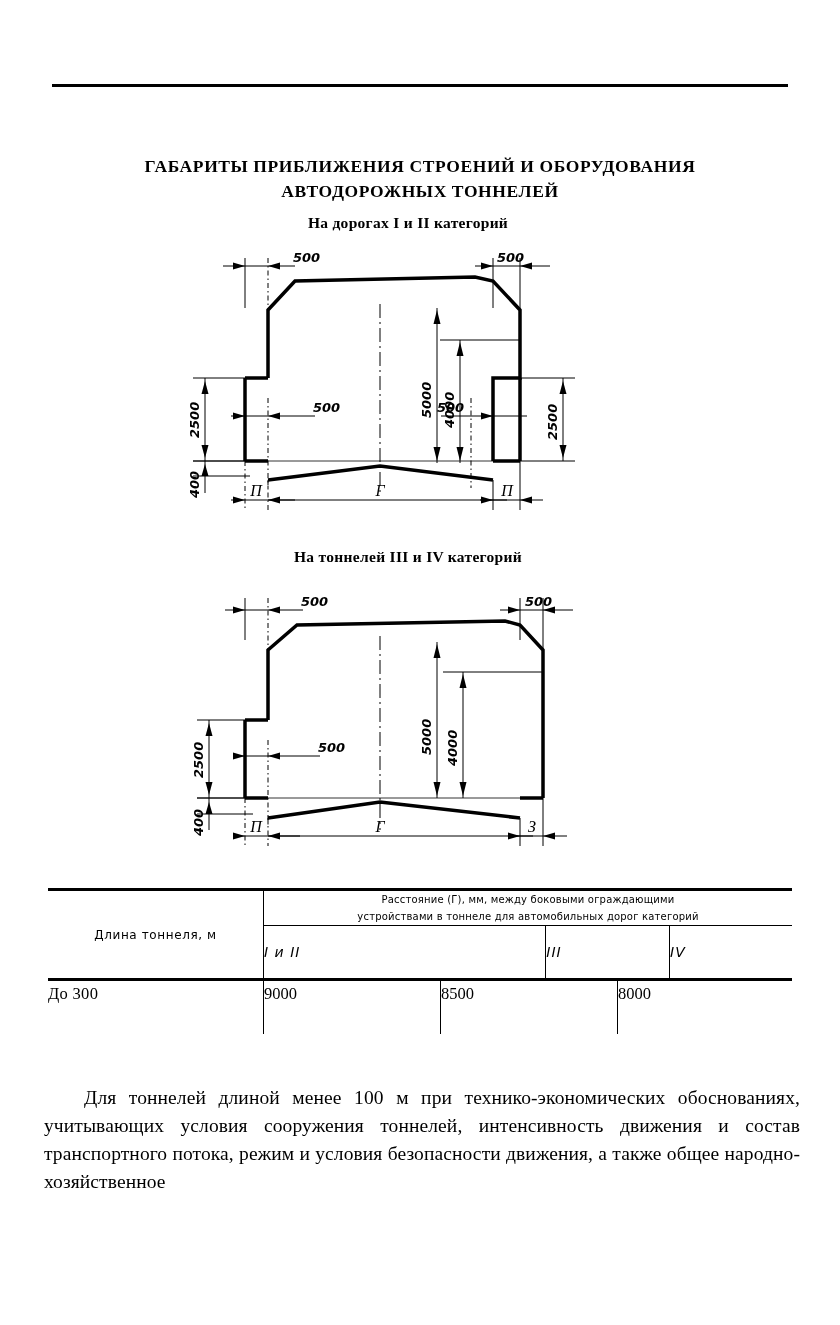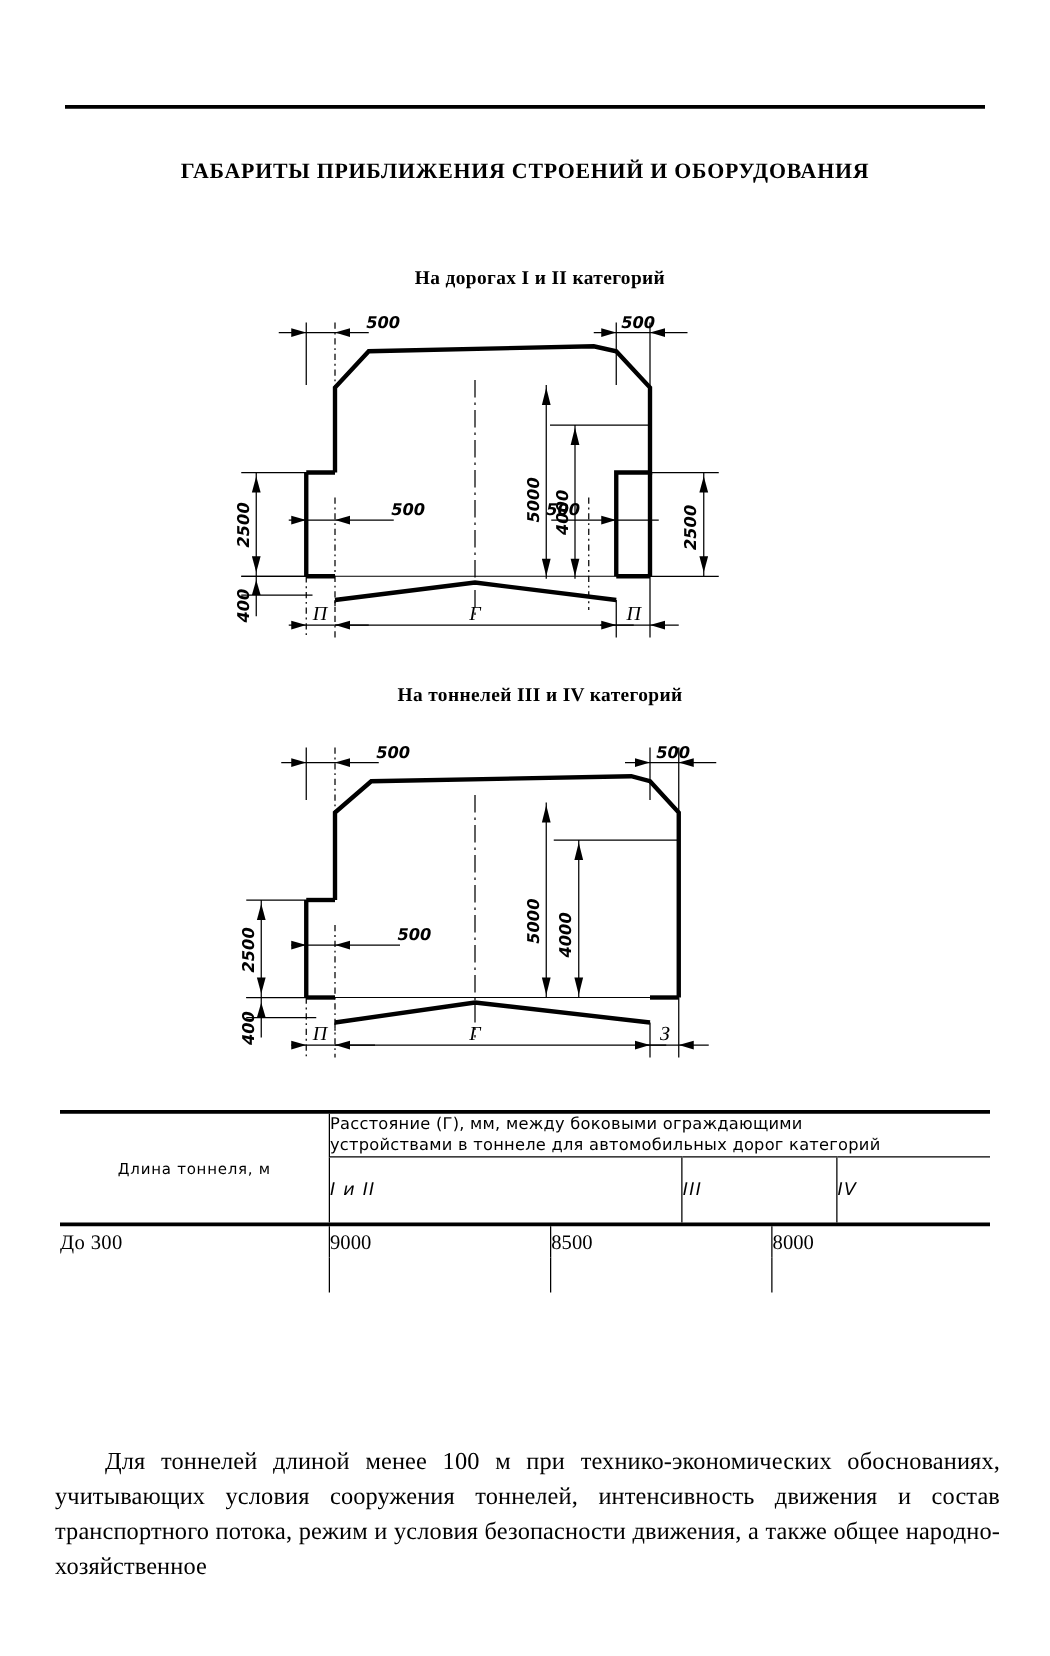"ГАБАРИТЫ ПРИБЛИЖЕНИЯ СТРОЕНИЙ И" #doc-title { top: 124px -> 154px }
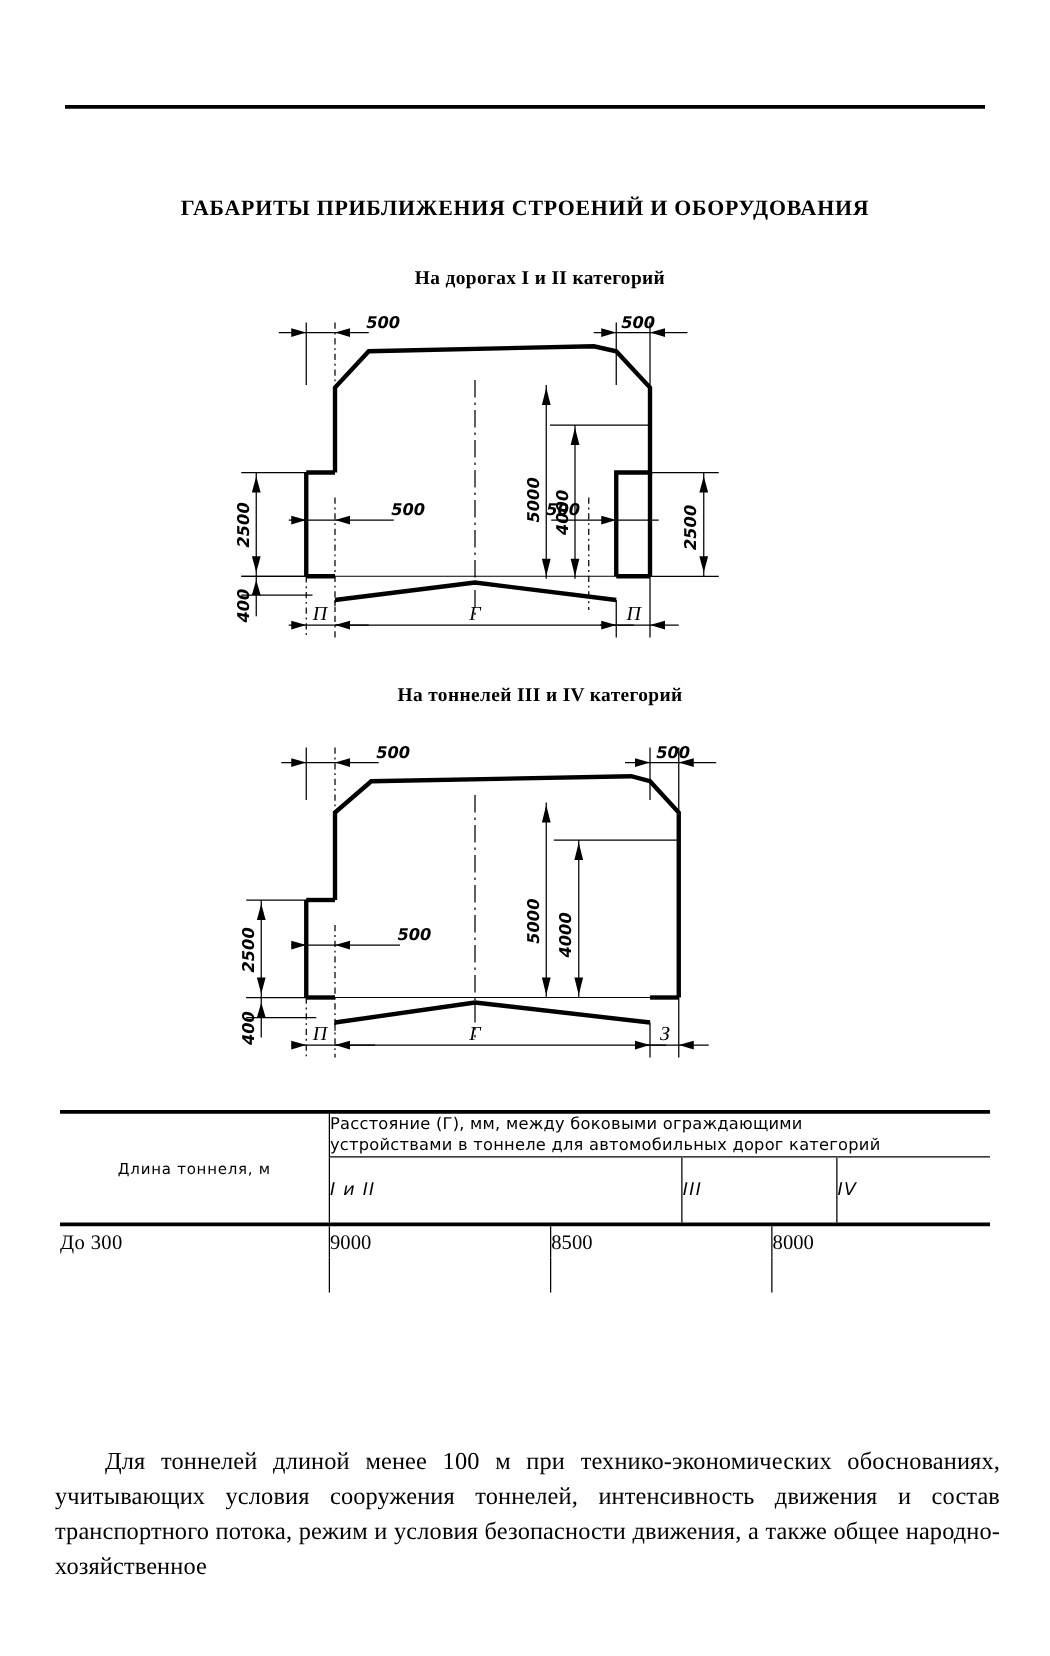"АВТОДОРОЖНЫХ ТОННЕЛЕЙ" div { html: none -> <div>АВТОДОРОЖНЫХ ТОННЕЛЕЙ</div> }
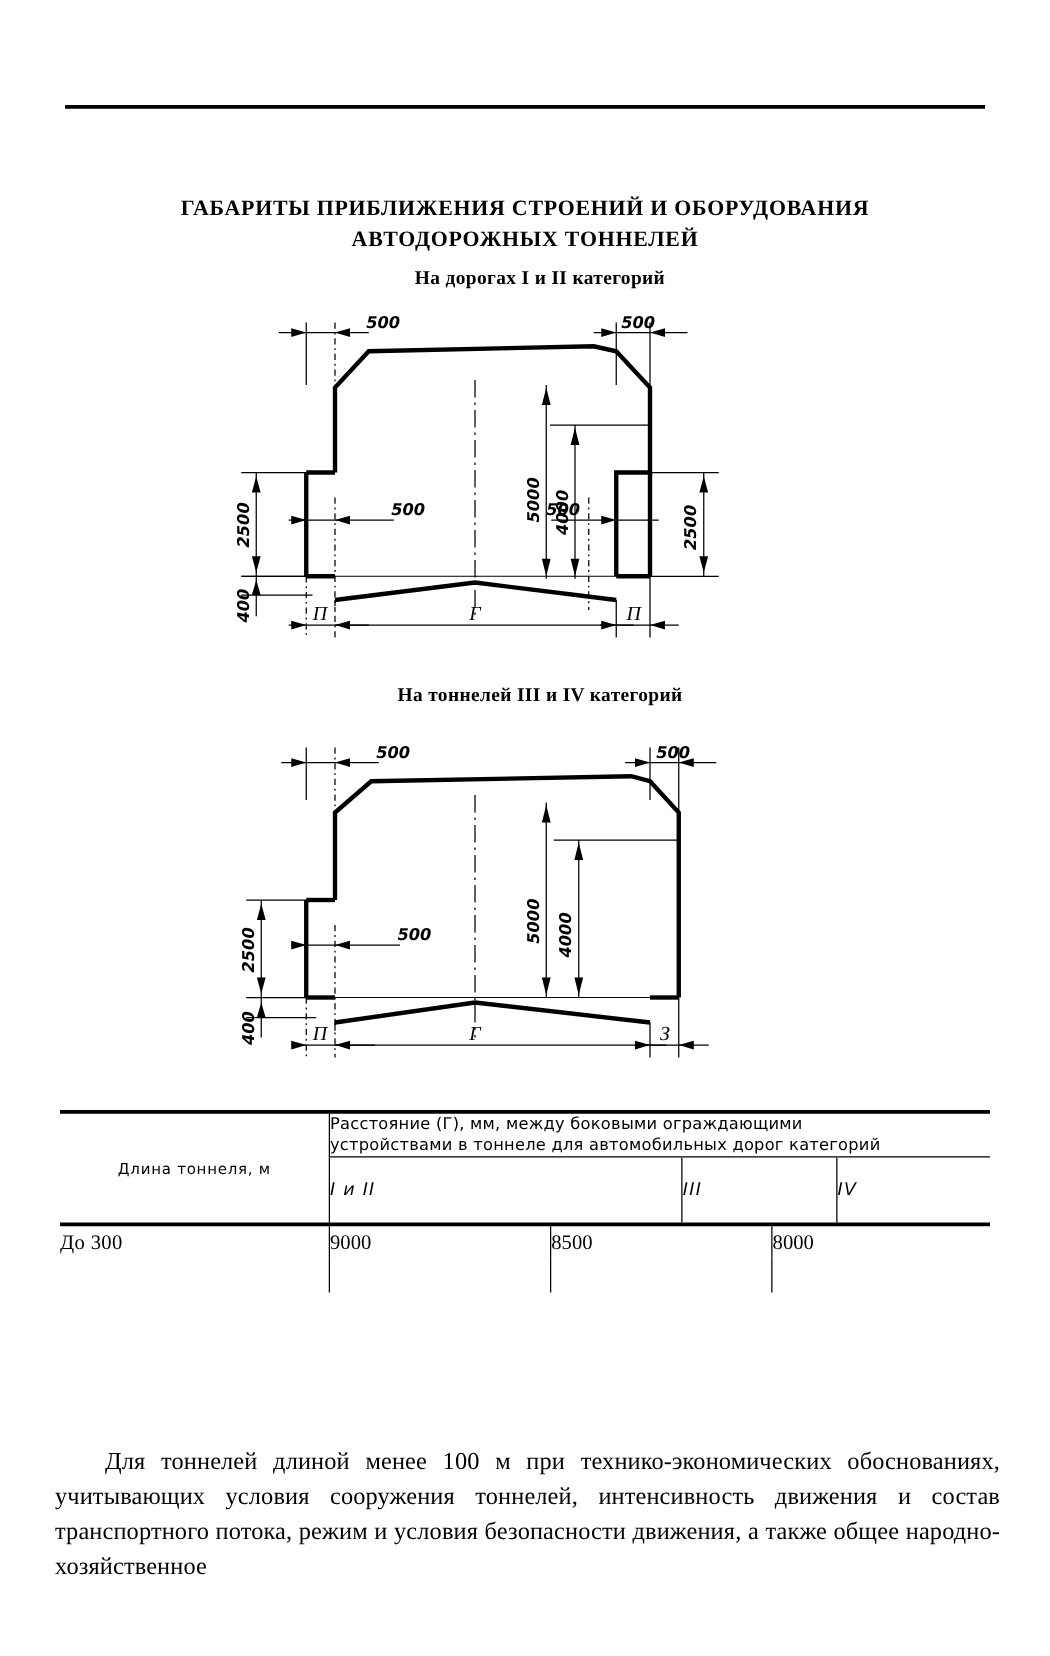"На дорогах I и II" .subtitle { left: 72px -> 48px }
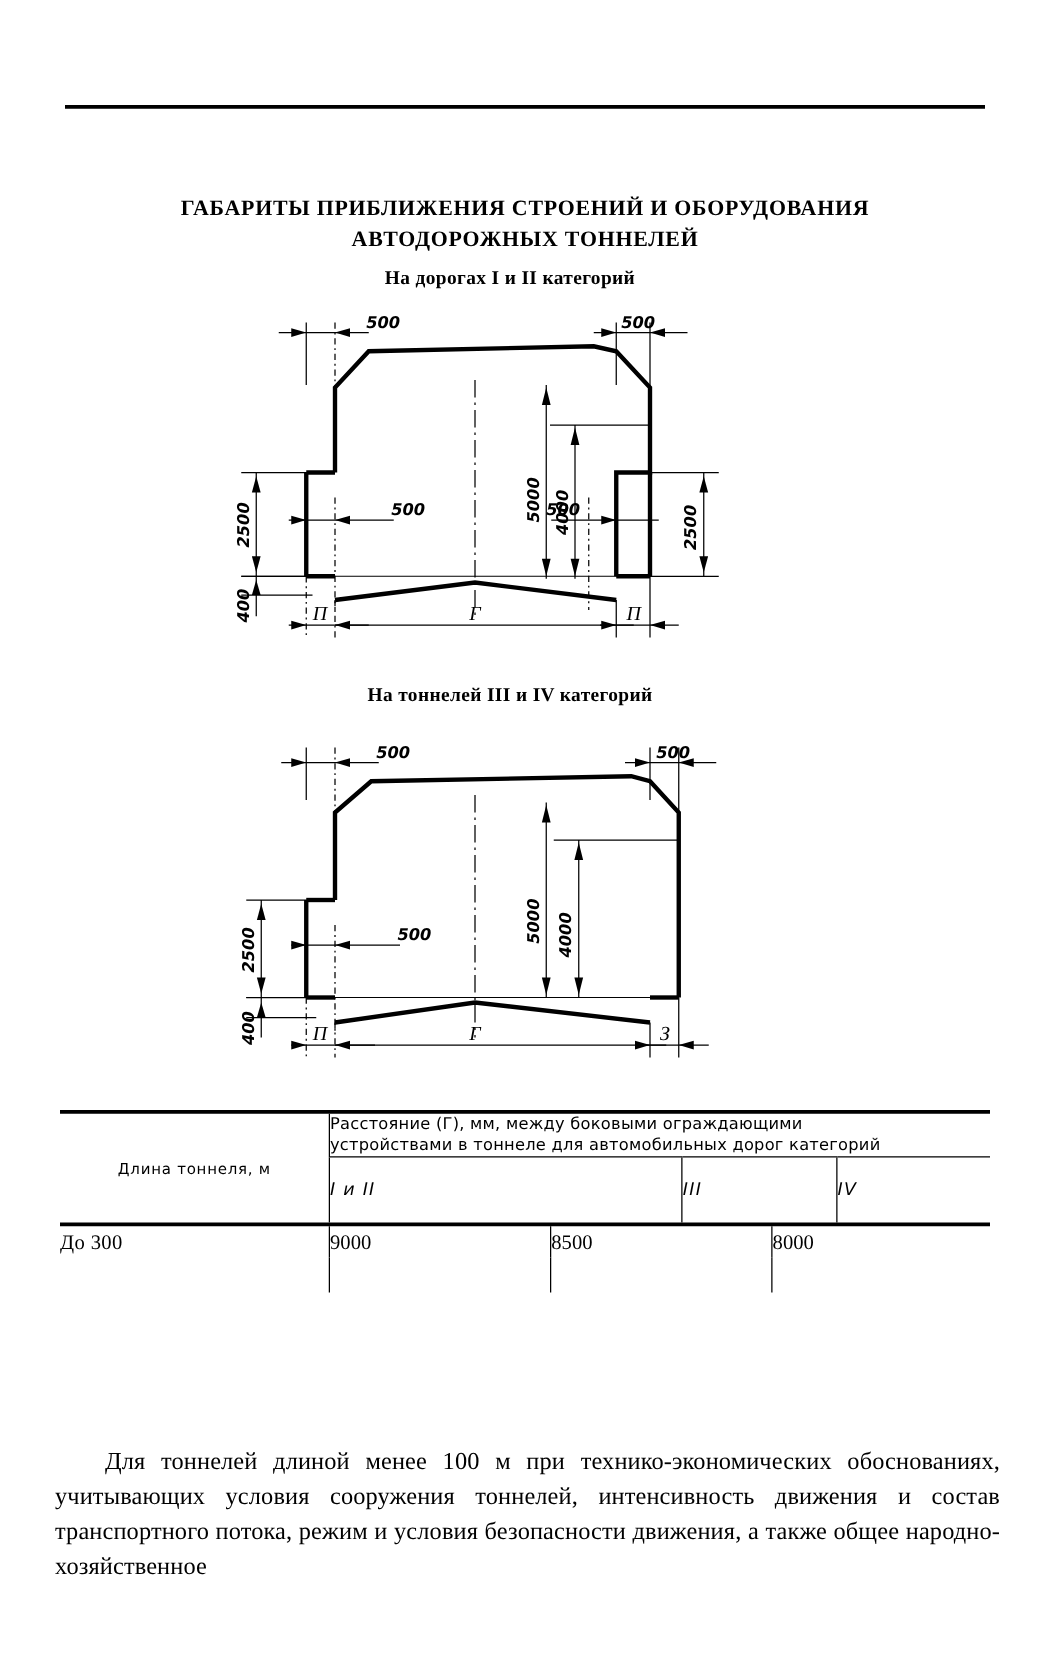"Расстояние (Г), мм, между боковыми" .cell-span { font-size: 13px -> 10px; text-align: none -> center }
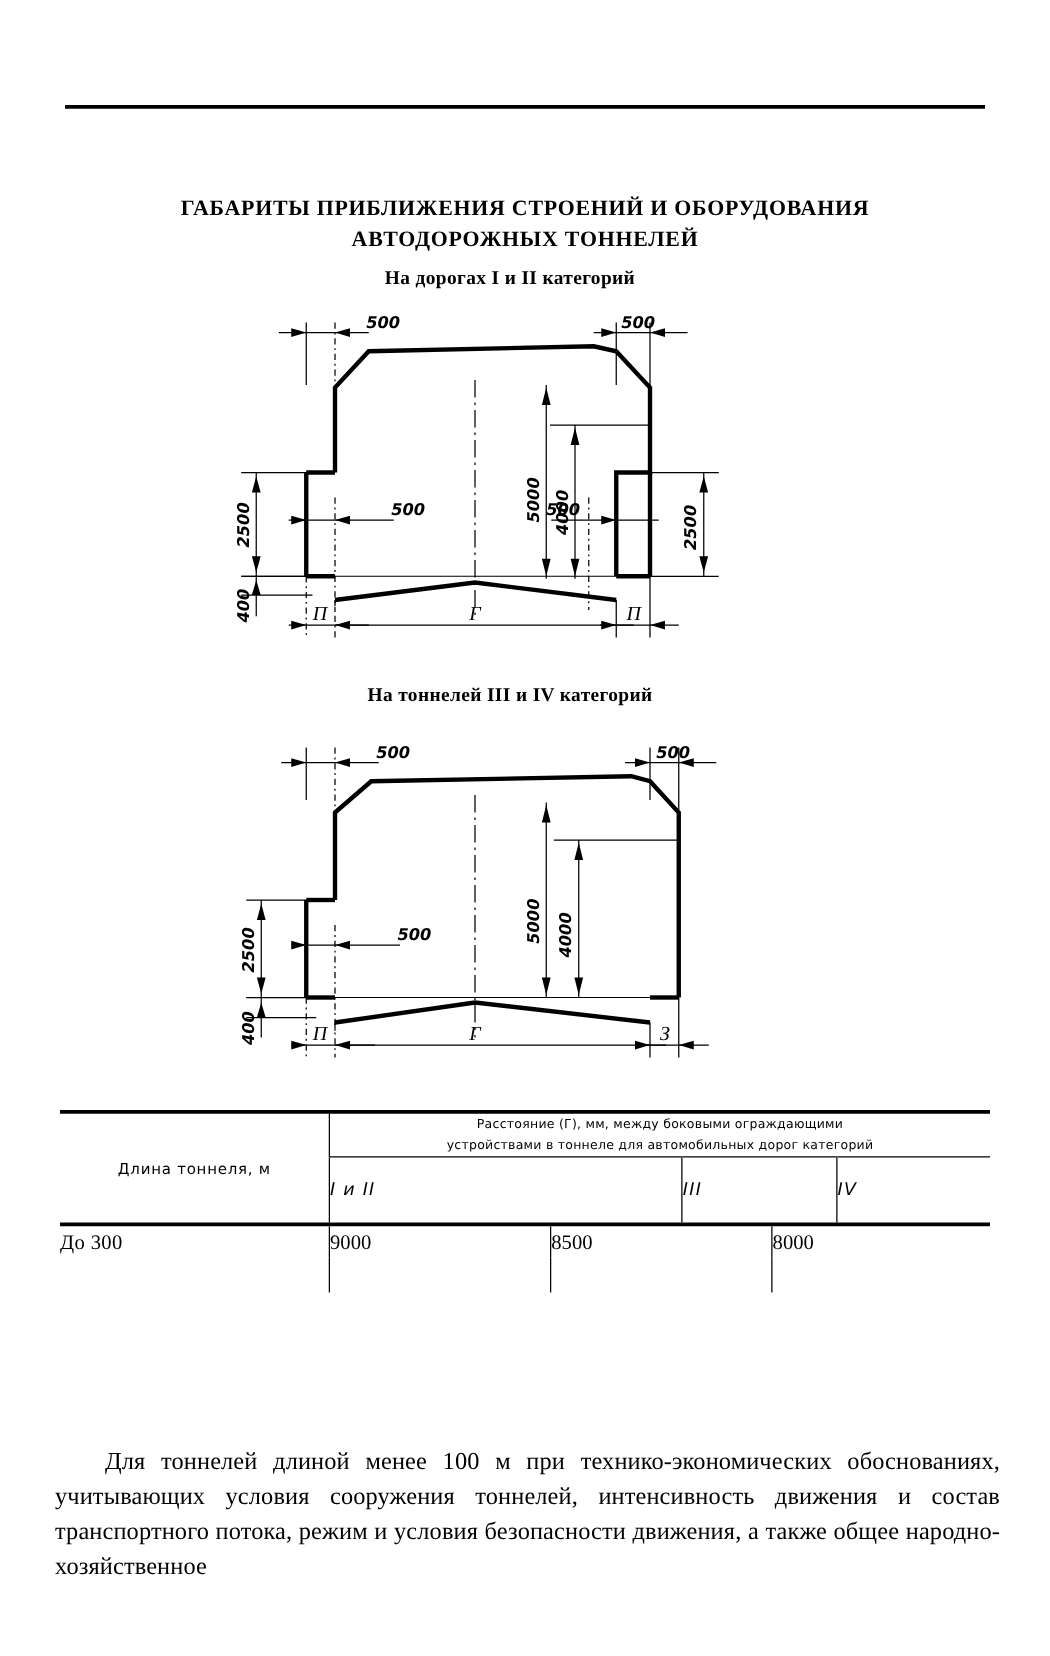"Для тоннелей длиной менее 100" #body-paragraph { top: 1156px -> 1084px }
